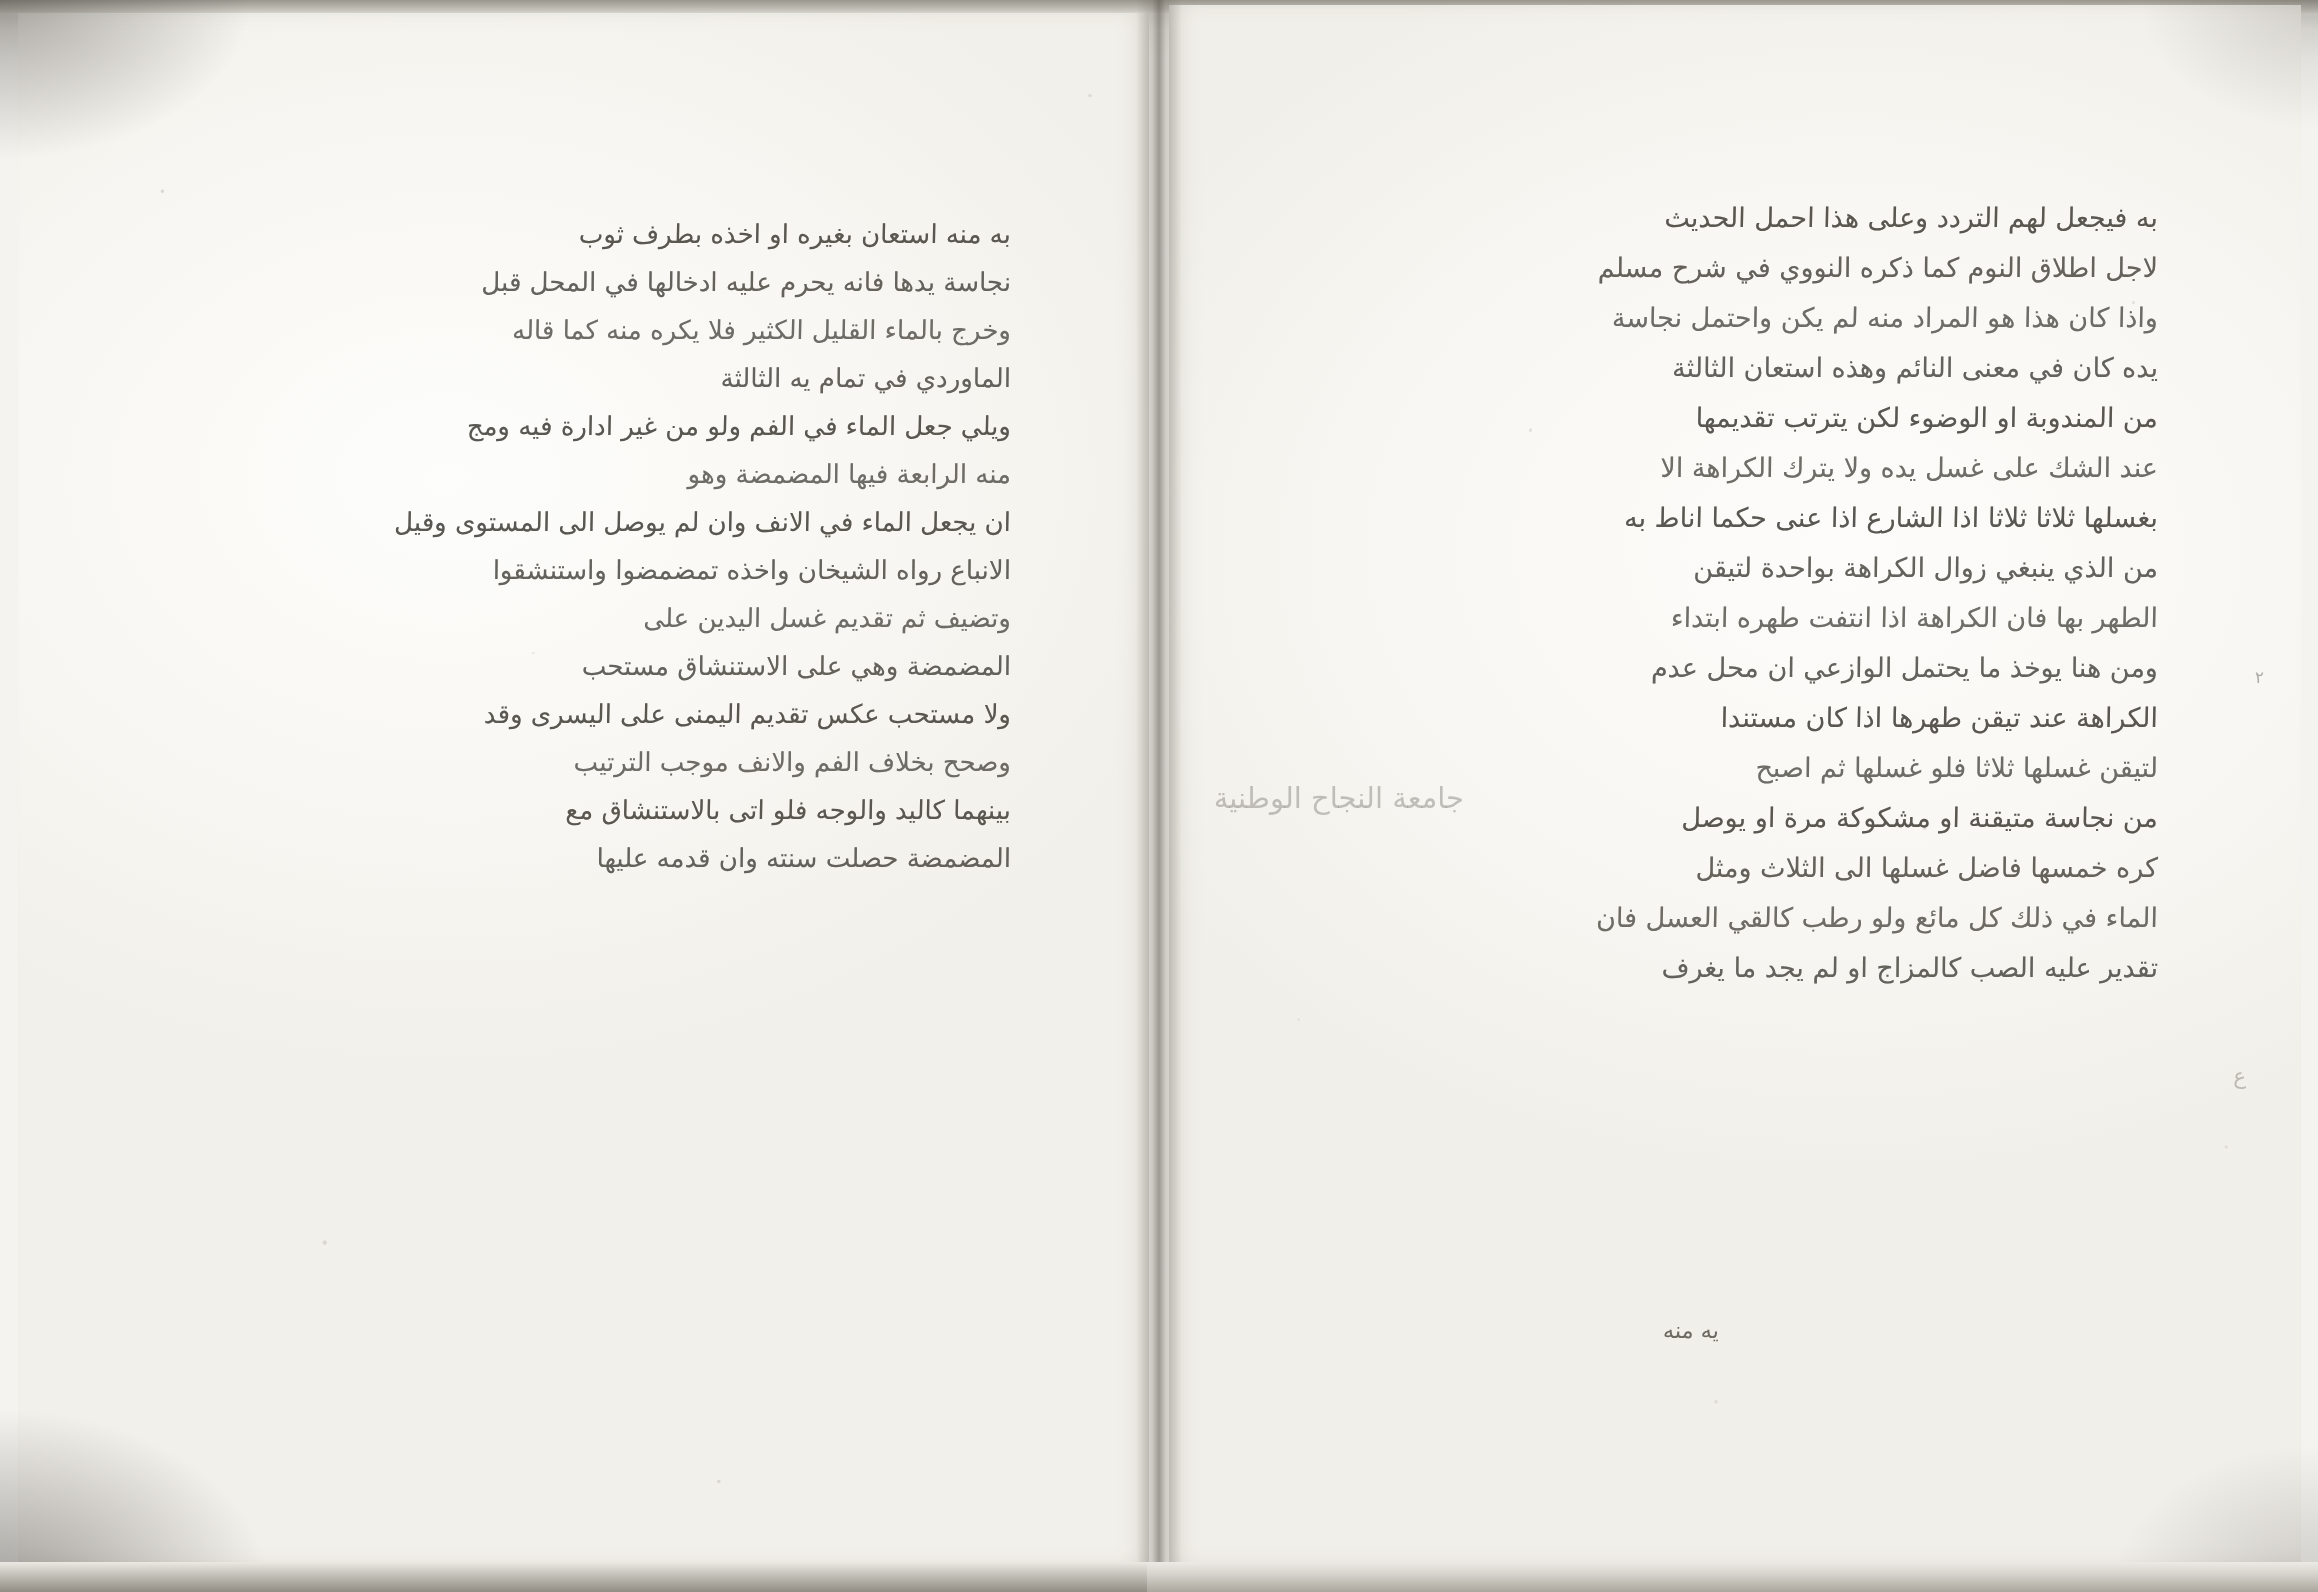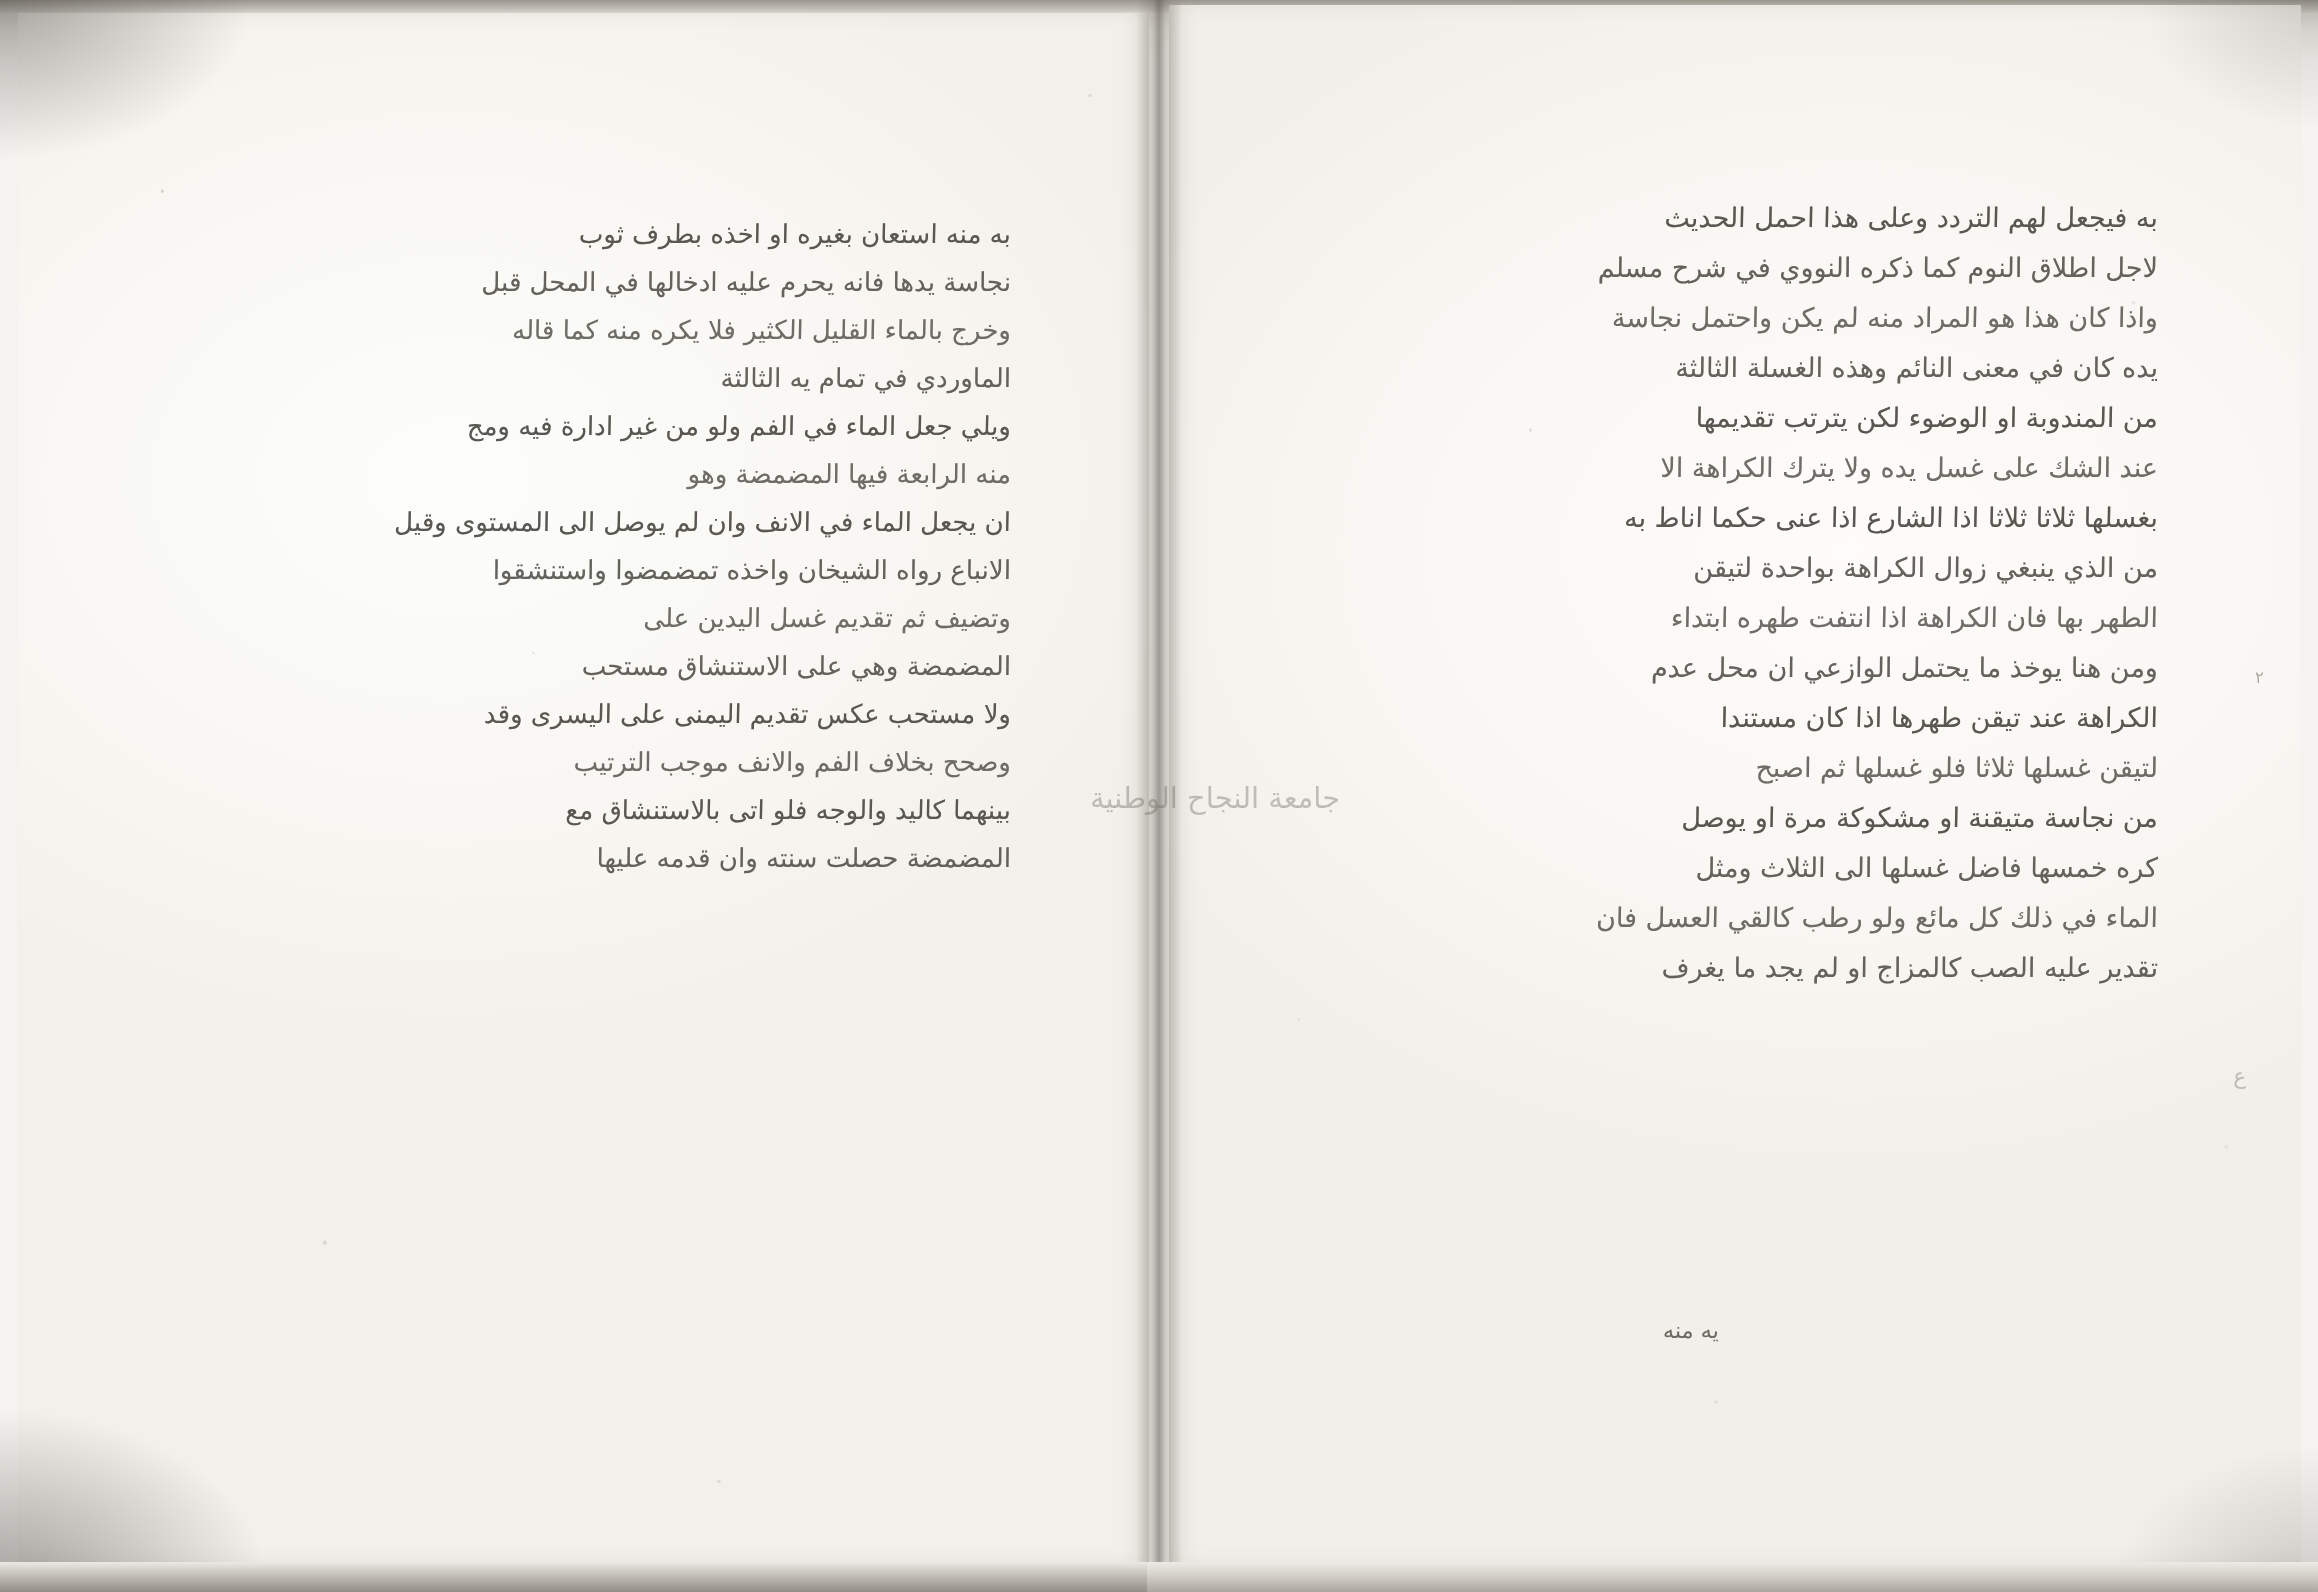"يده كان في معنى النائم" div.line { text: الغسلة -> استعان }
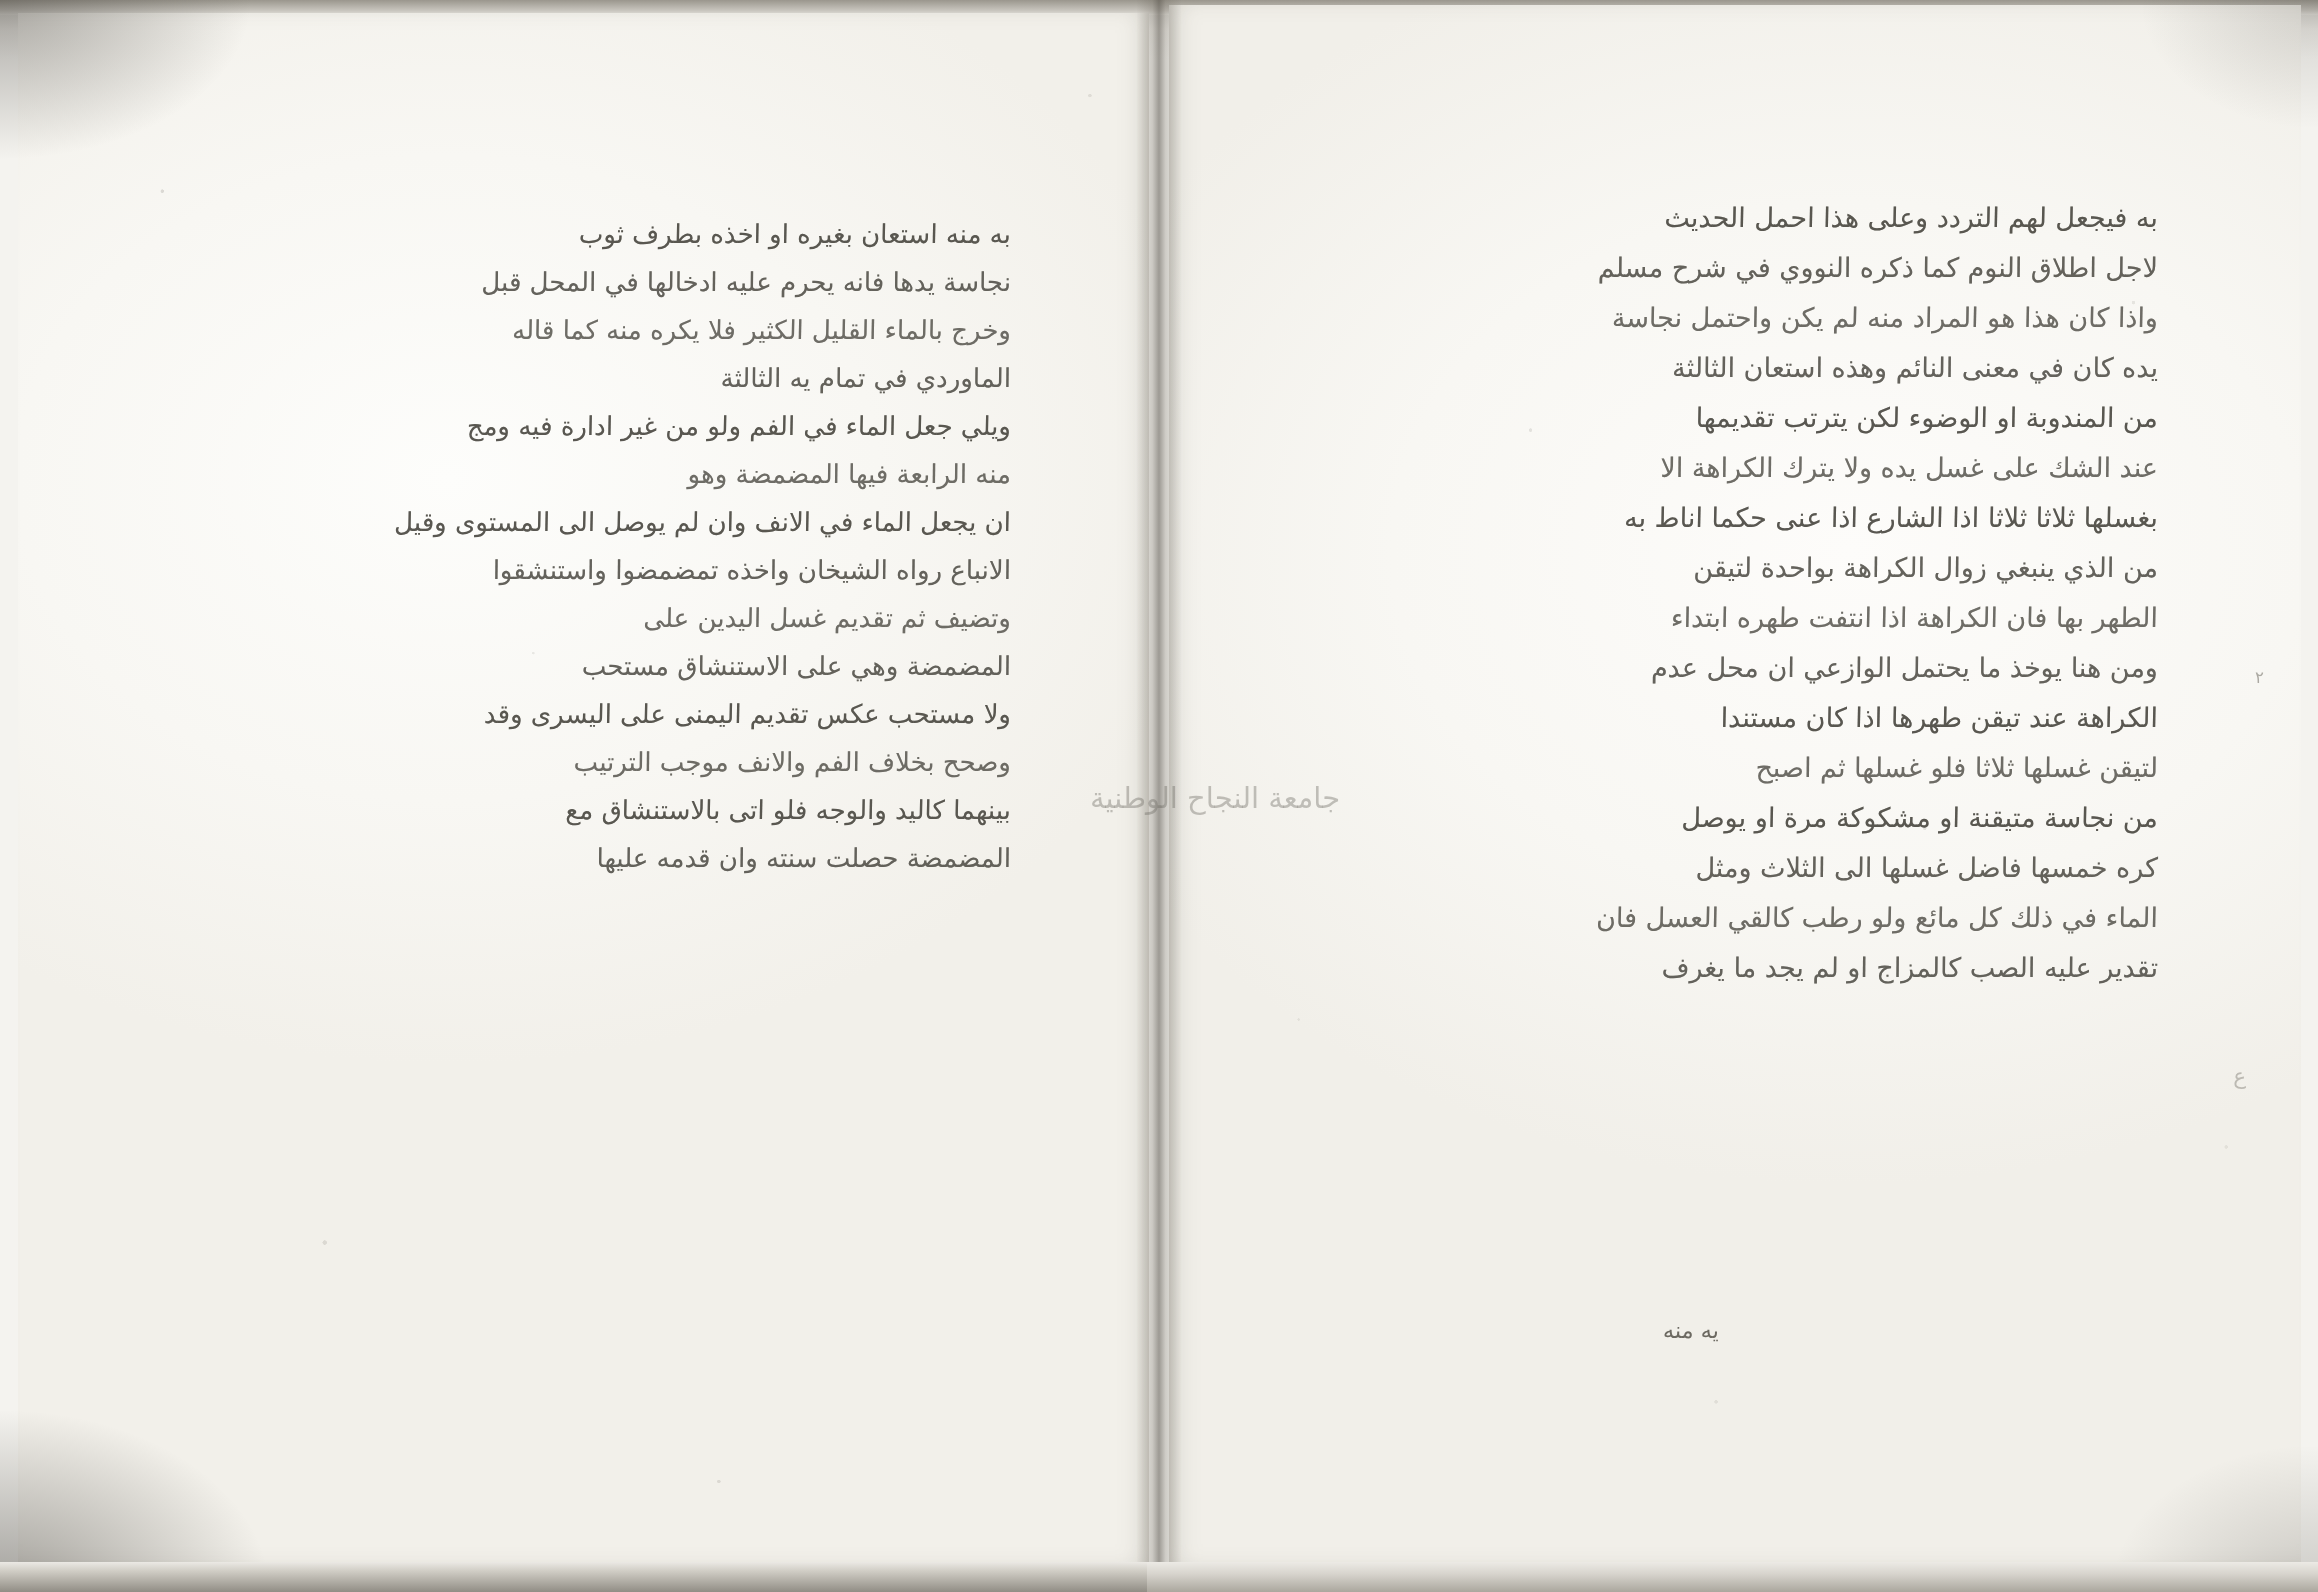"جامعة النجاح الوطنية" .watermark { text-align: center -> none }
